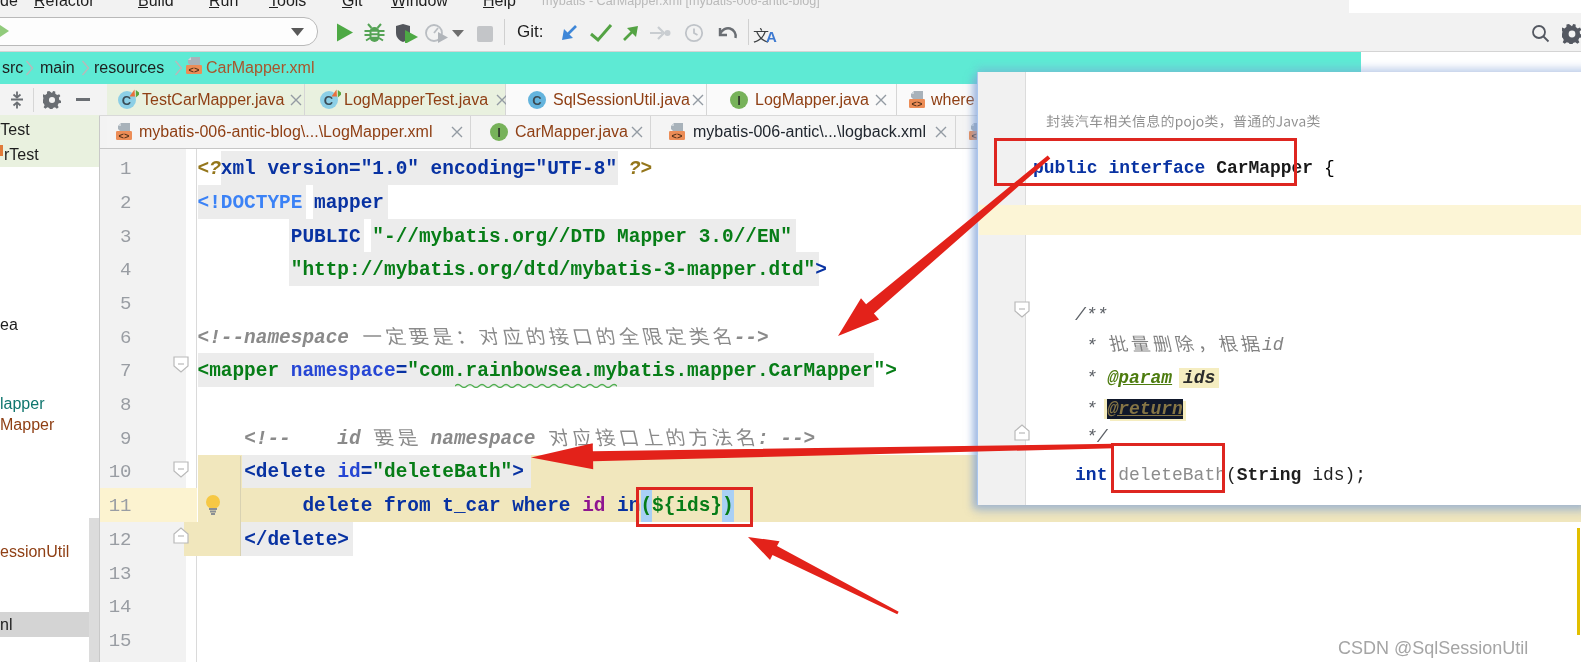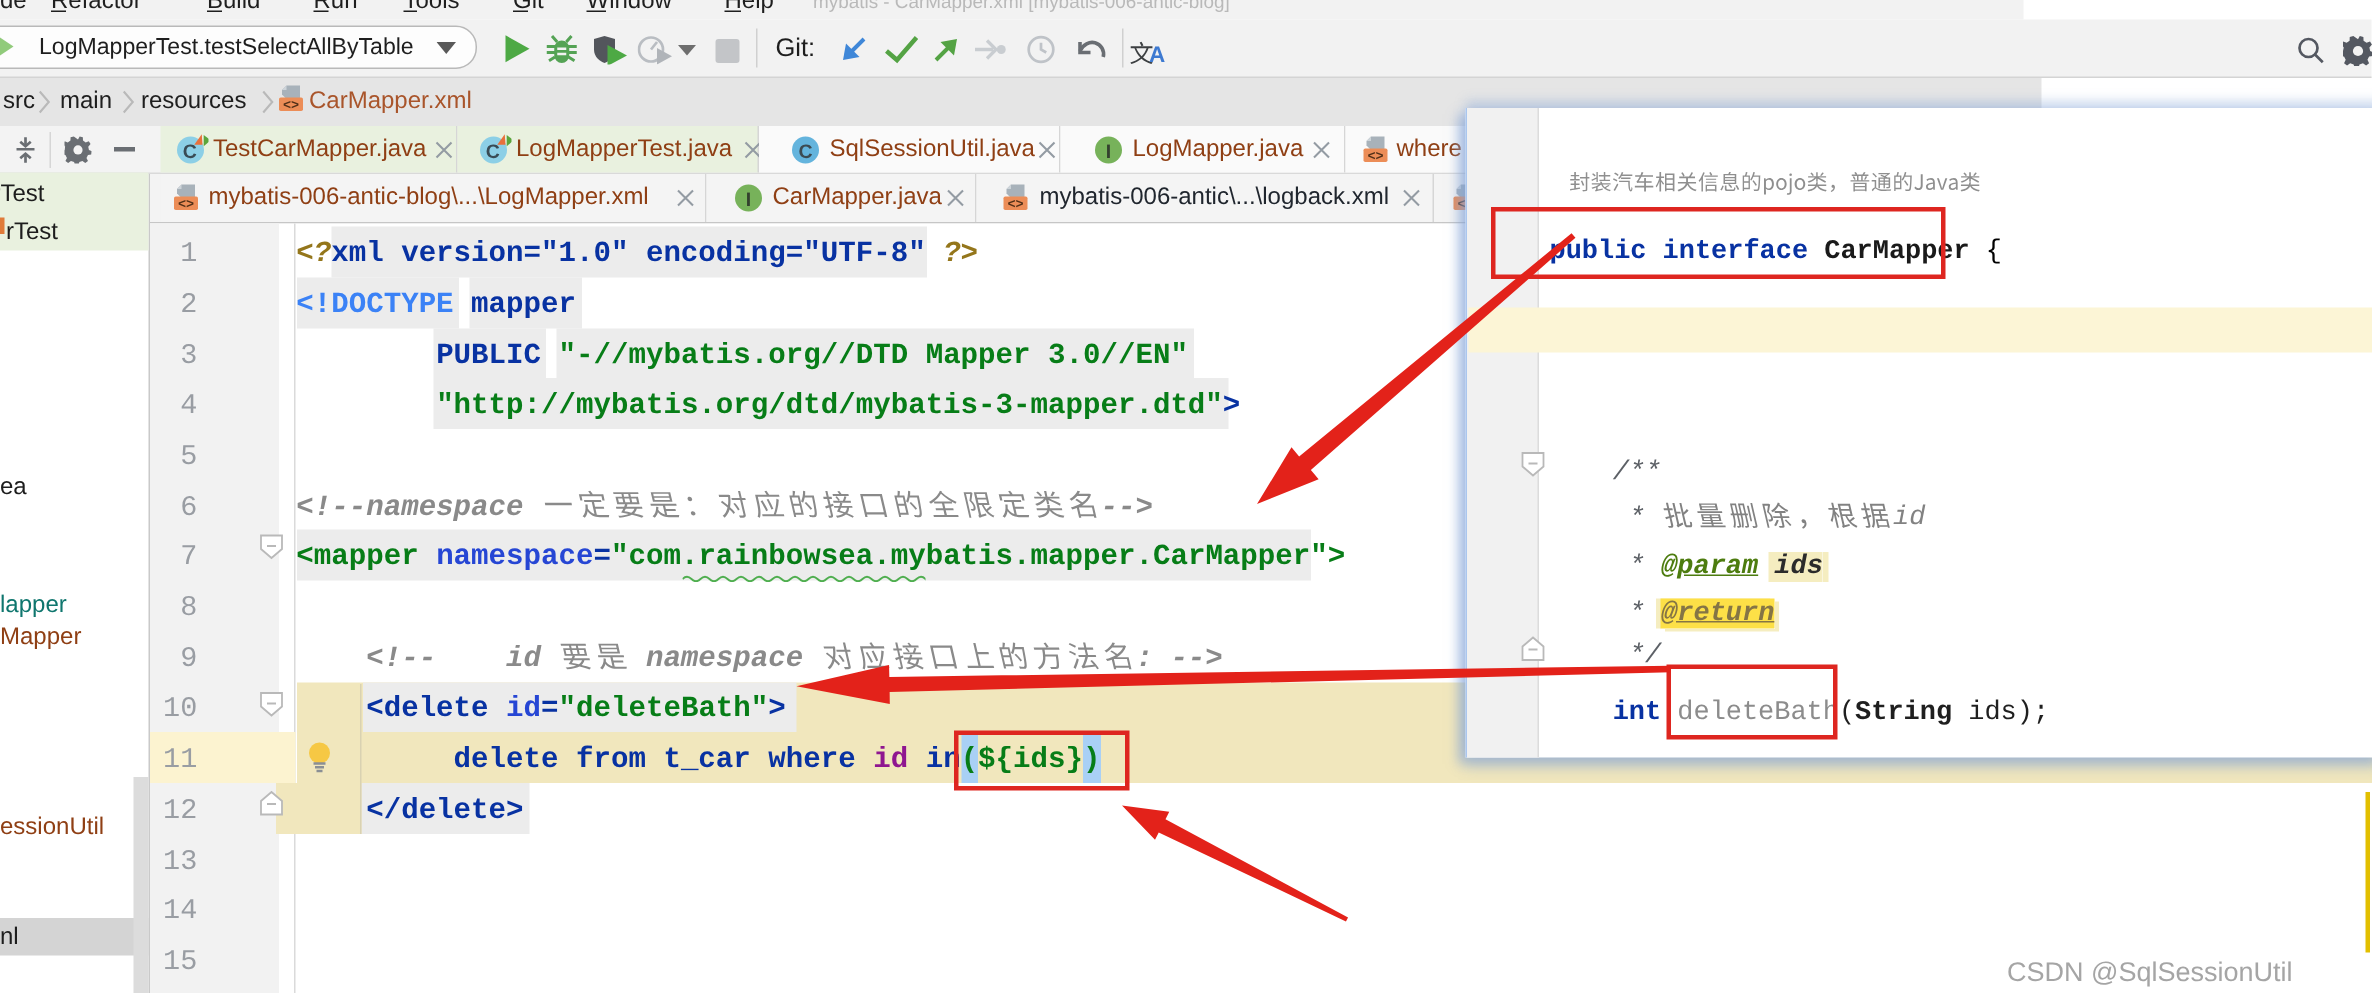"LogMapperTest.testSelectAllByTable" div.abs { html: <div>LogMapperTest.testSelectAllByTable</div> -> none }
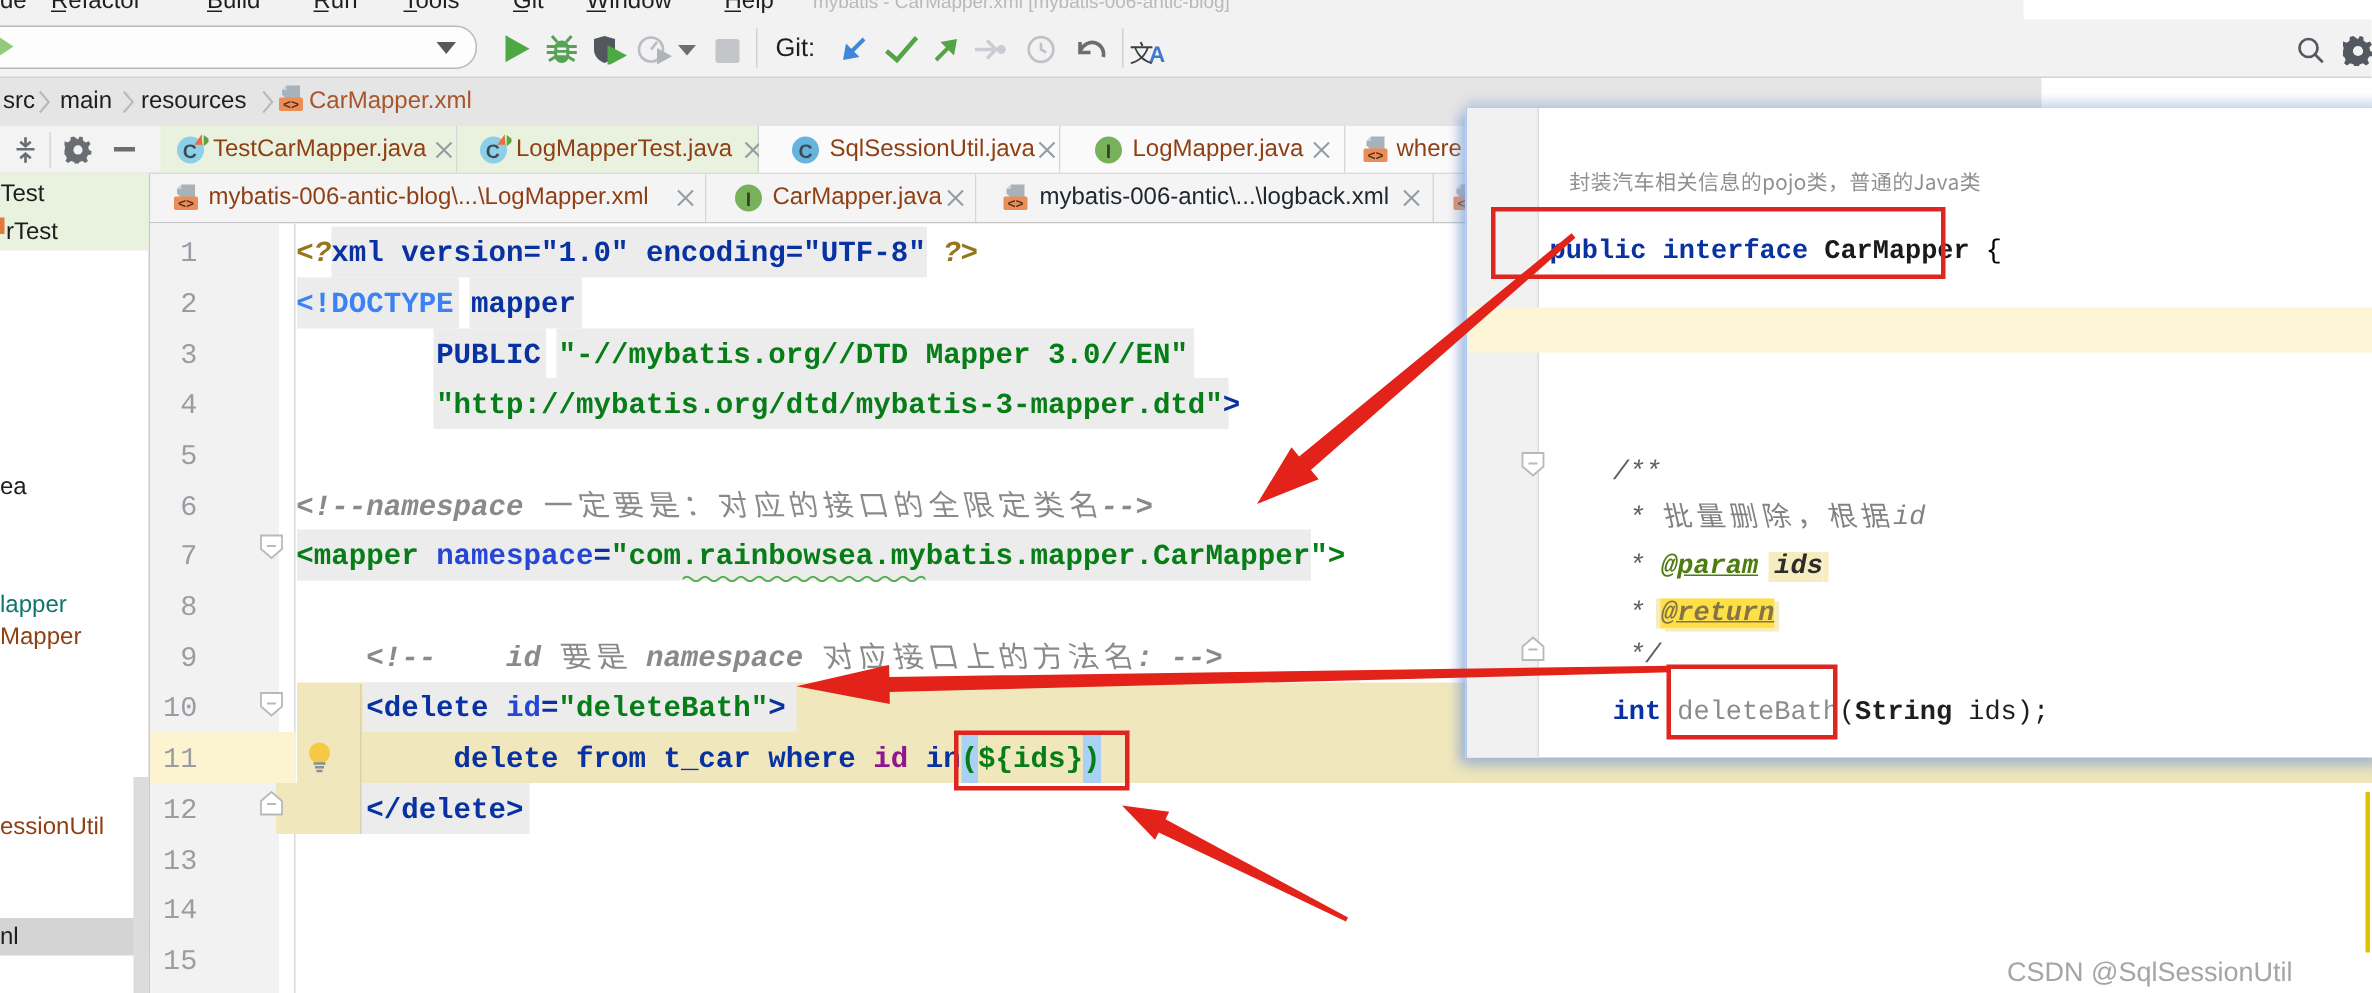"src" div.abs { background: #e5e5e5 -> #5eead4 }
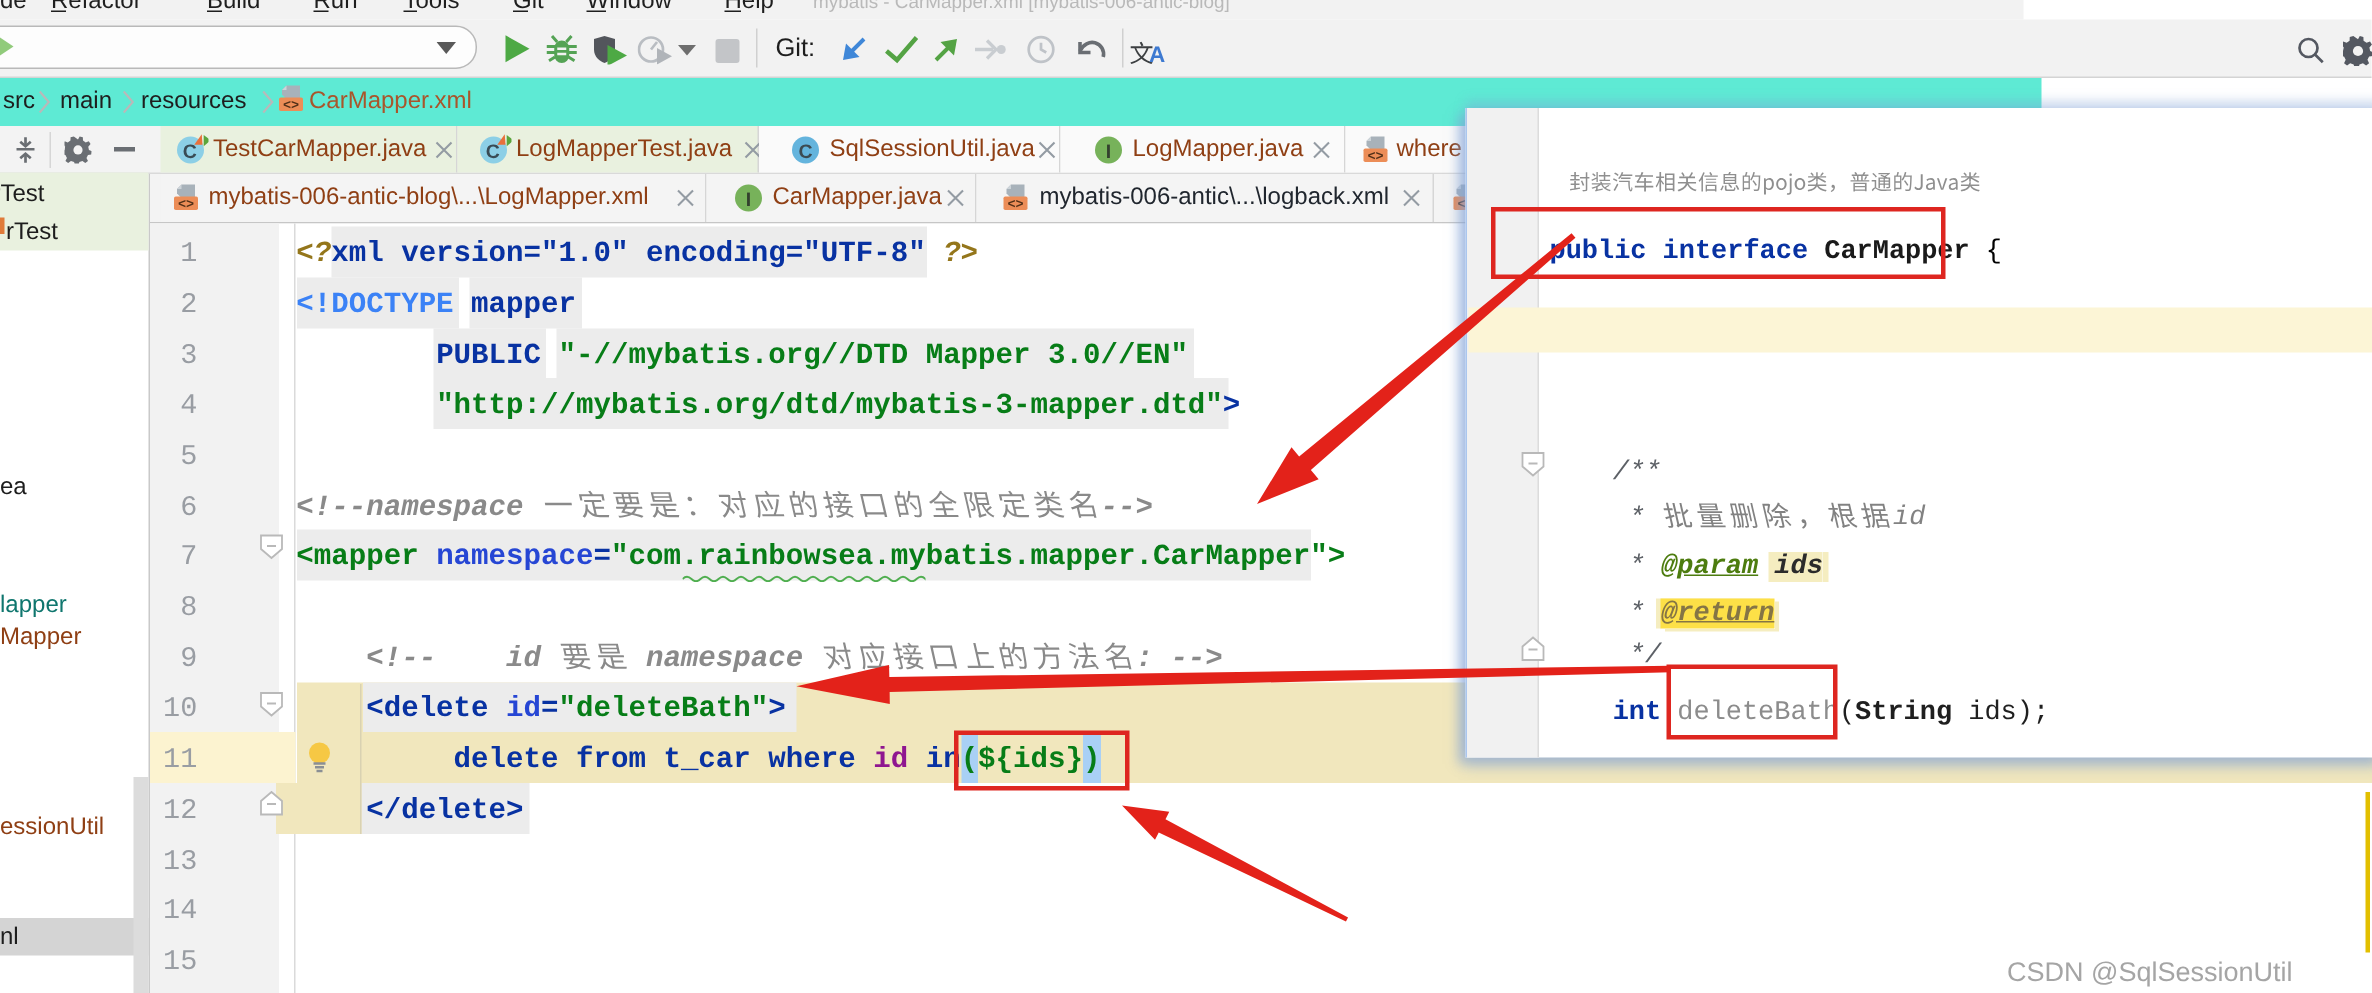"@return" span { background: #fde047 -> #0f172a }
